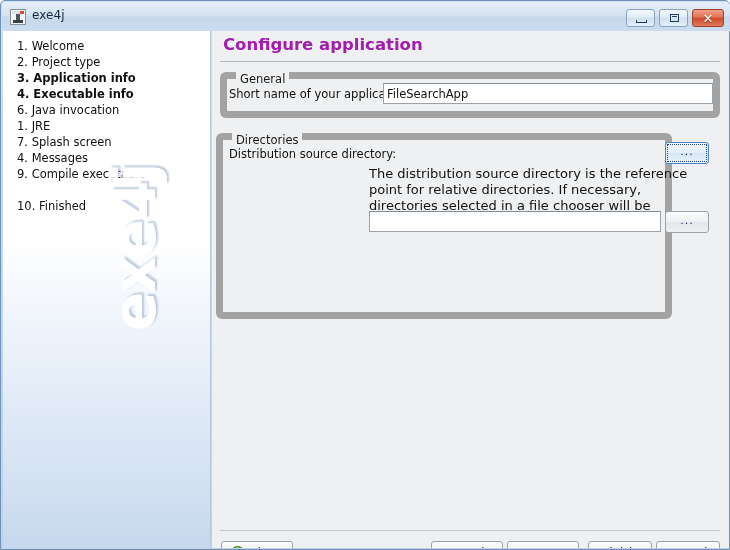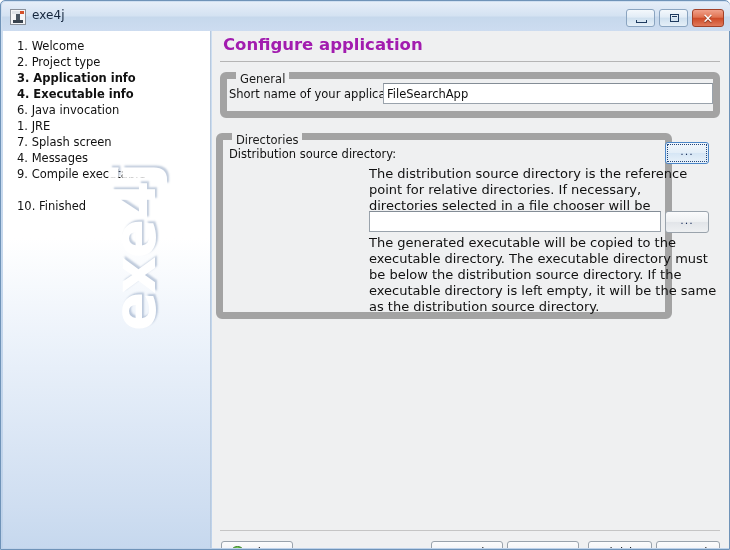"The generated executable will be" div.helptext { html: <div>The generated executable will be copied to the executable directory. The executable directory must be below the distribution source directory. If the executable directory is left empty, it will be the same as the distribution source directory.</div> -> none }
